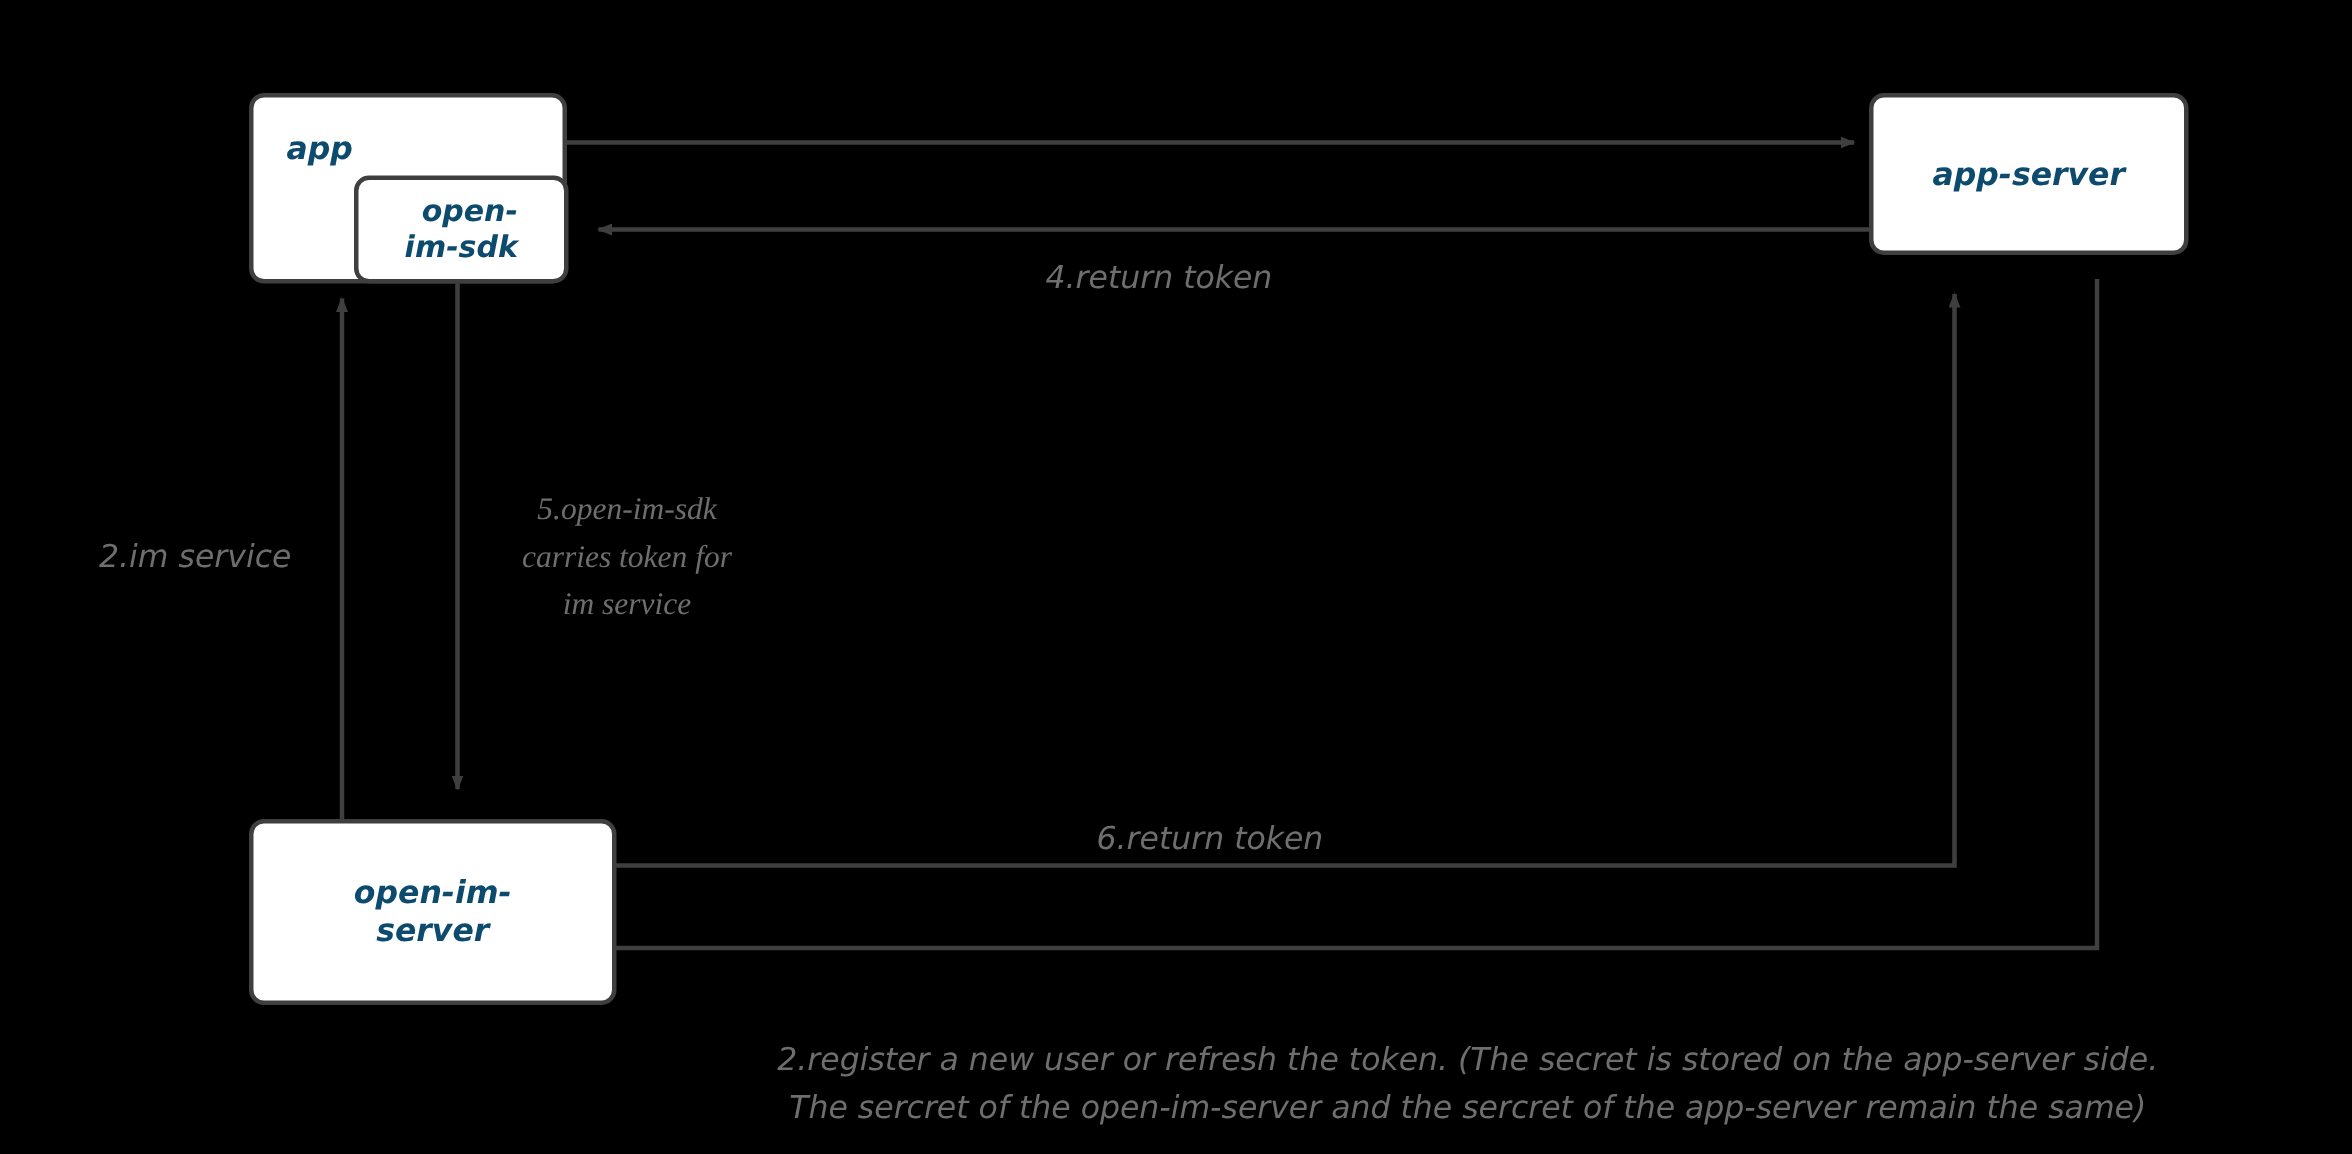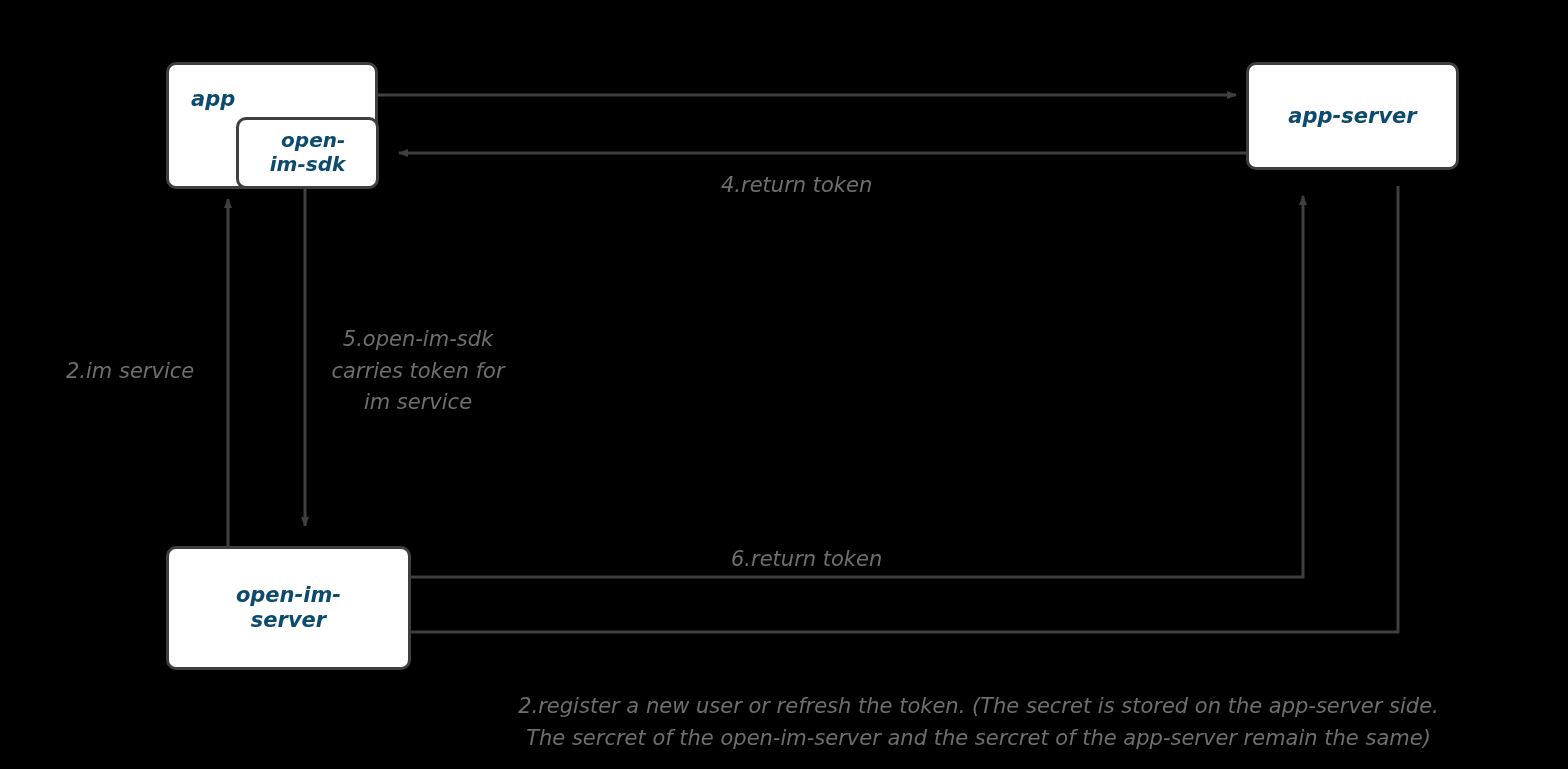"4.return token" #label-4 { margin-left: 24px -> none }
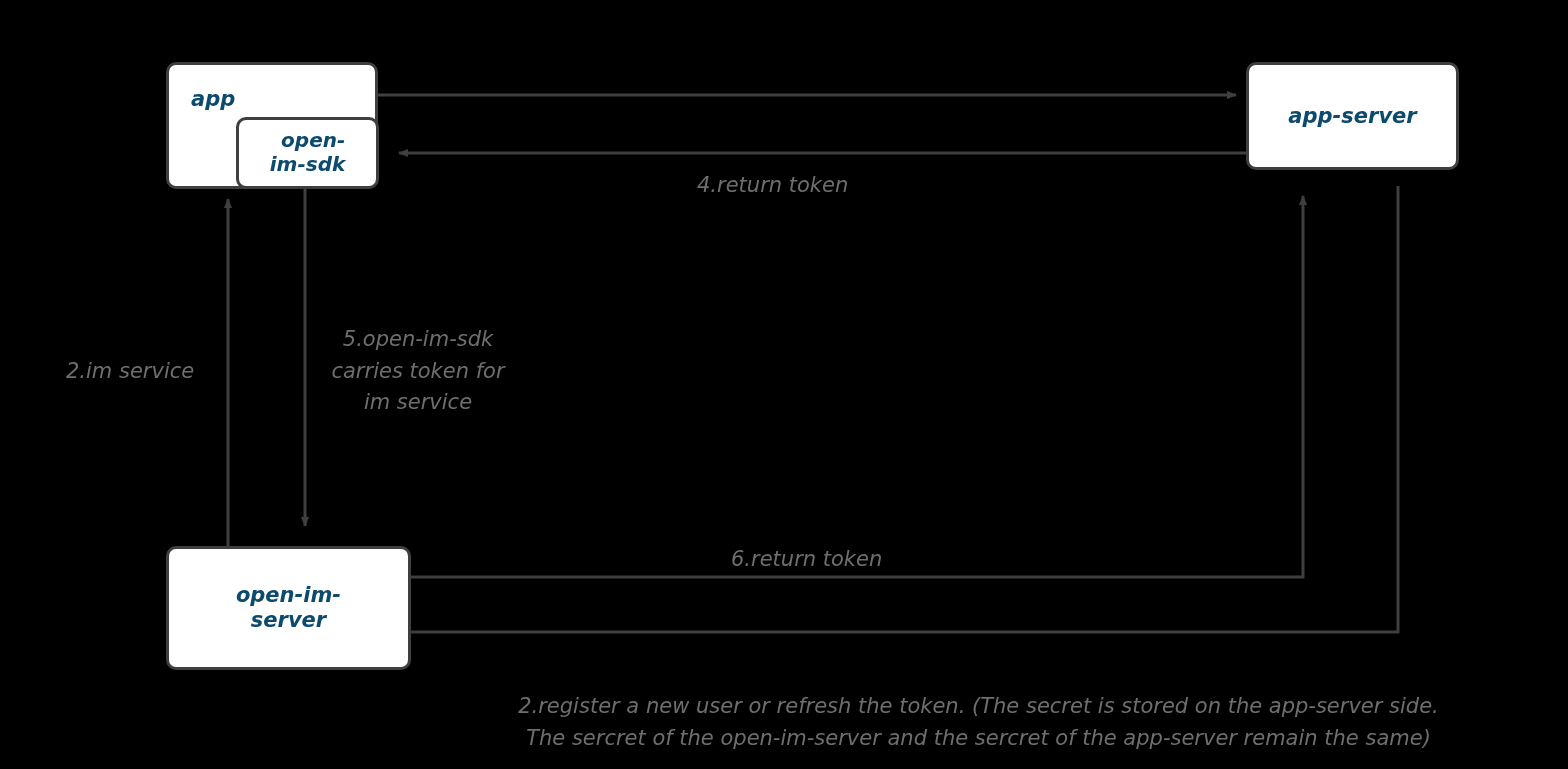"5.open-im-sdk" #label-5 { font-family: none -> Liberation Serif, serif }
